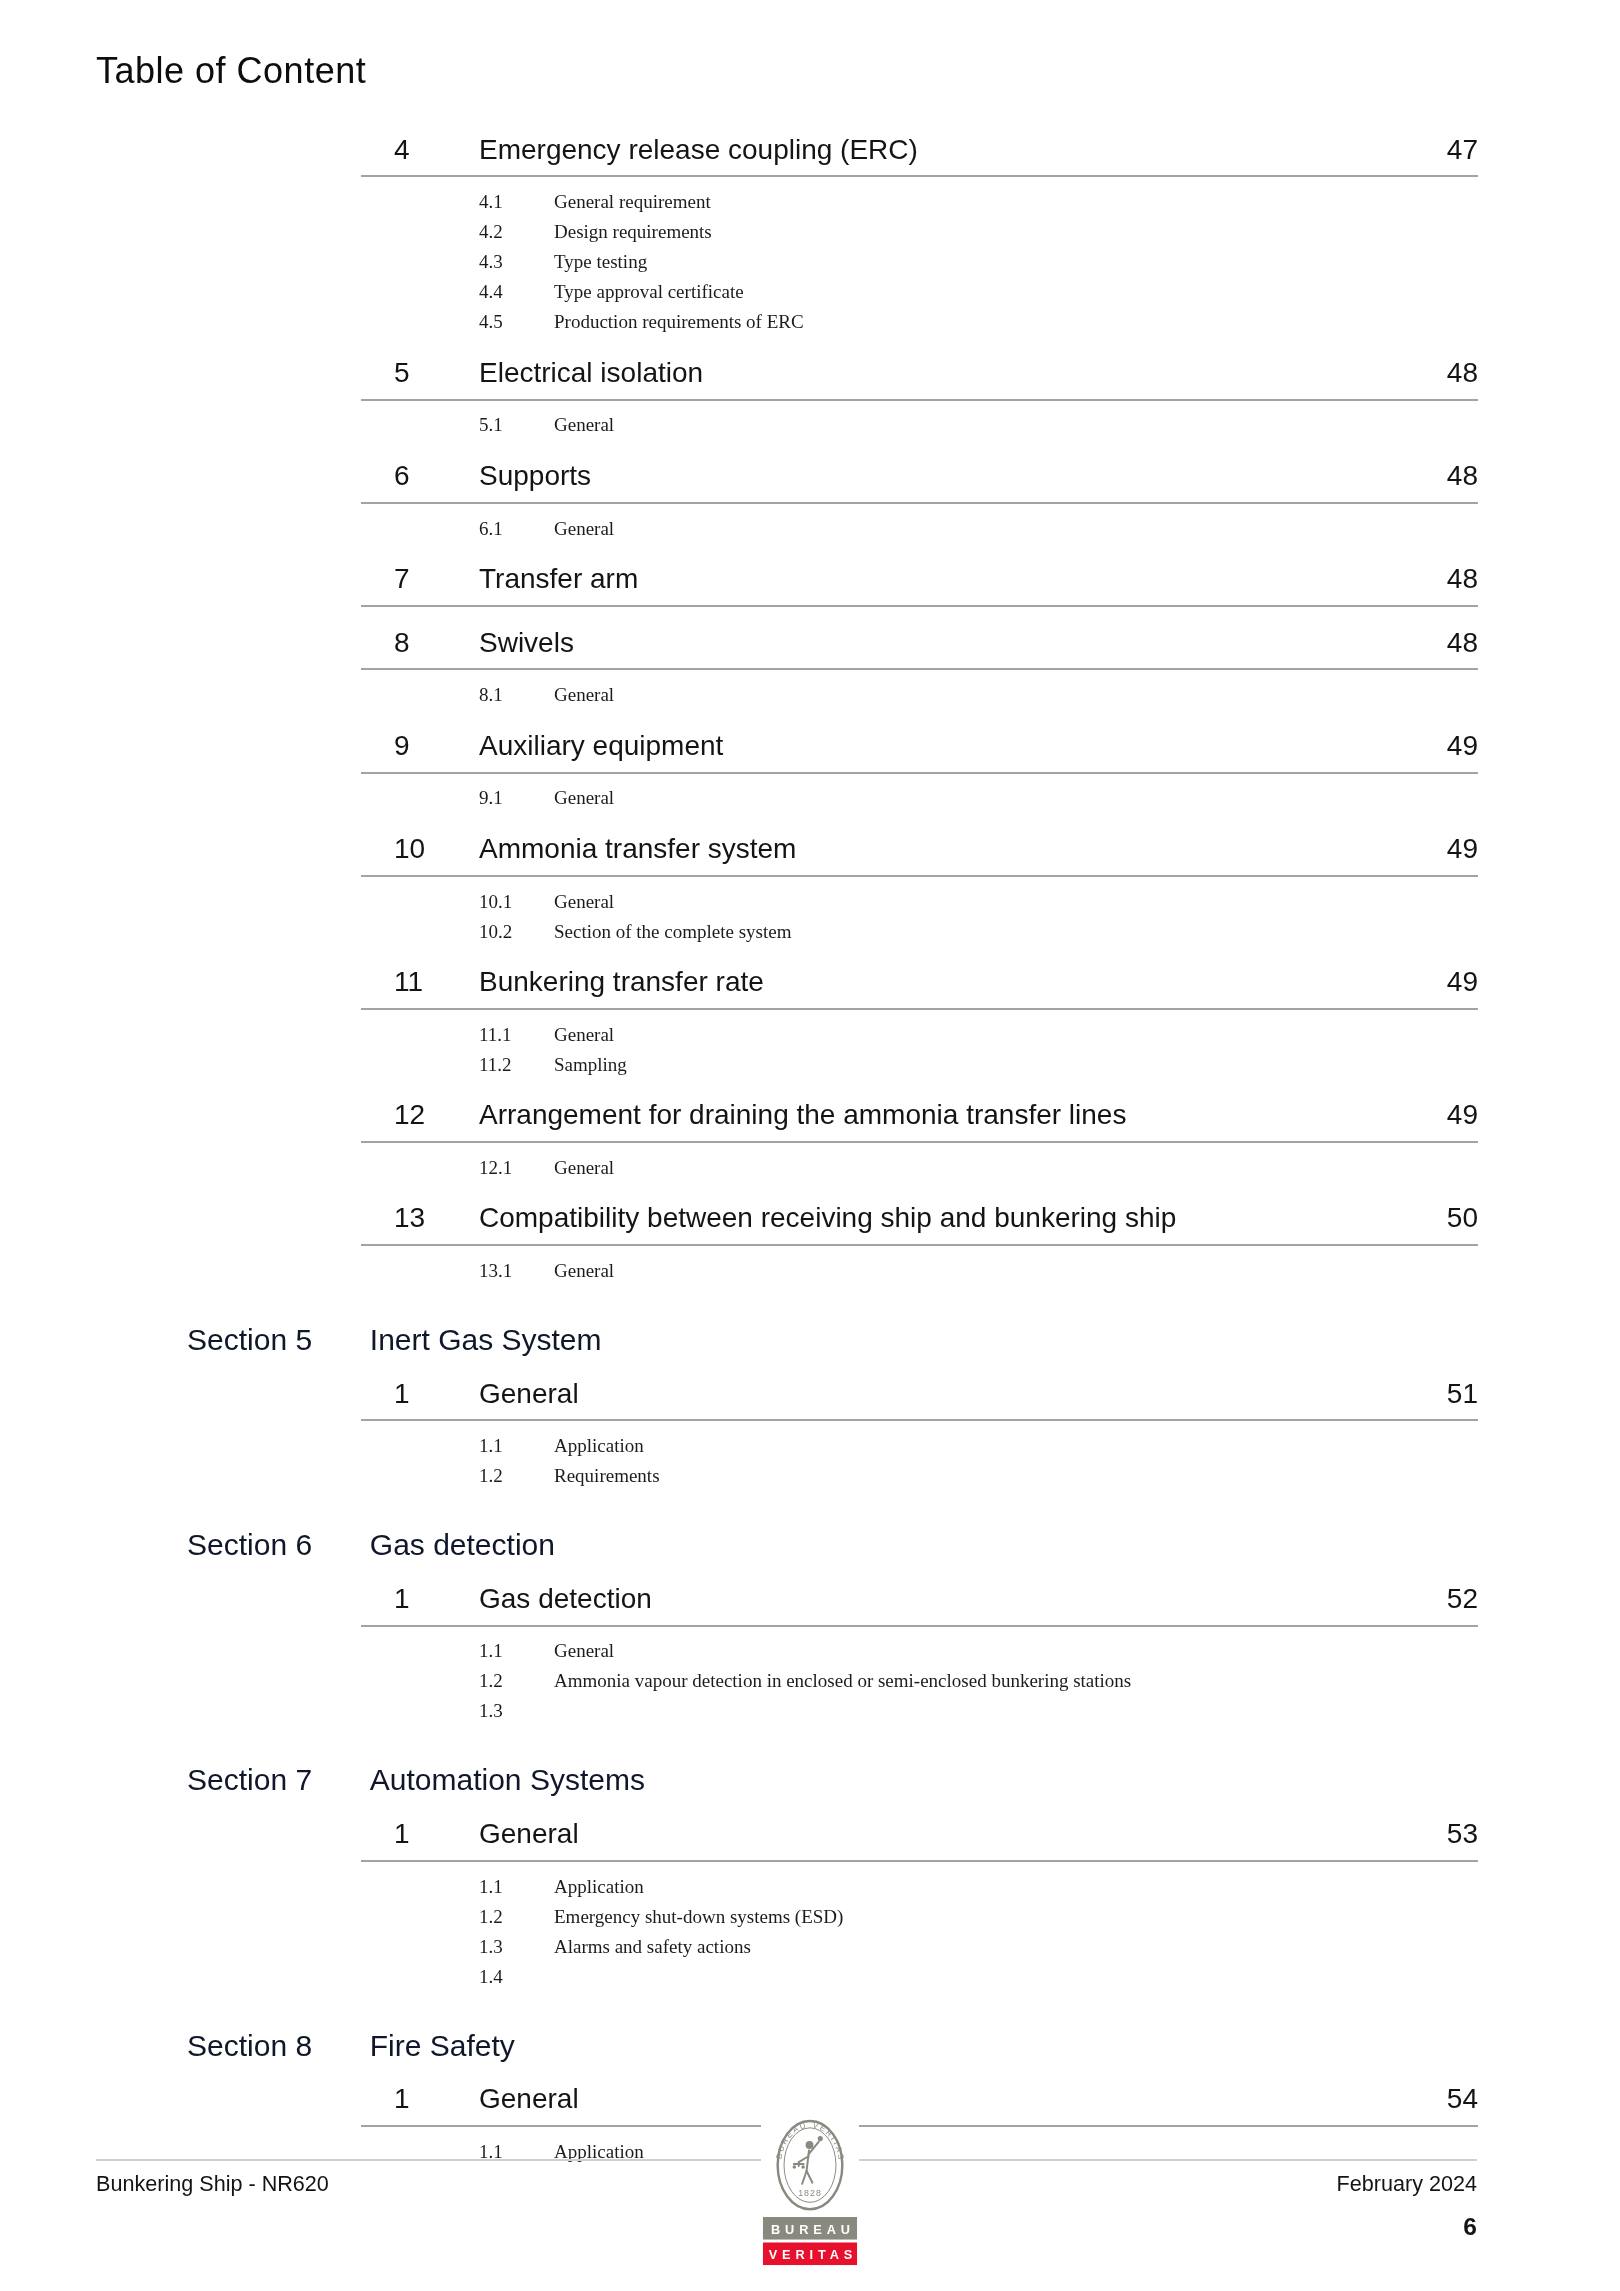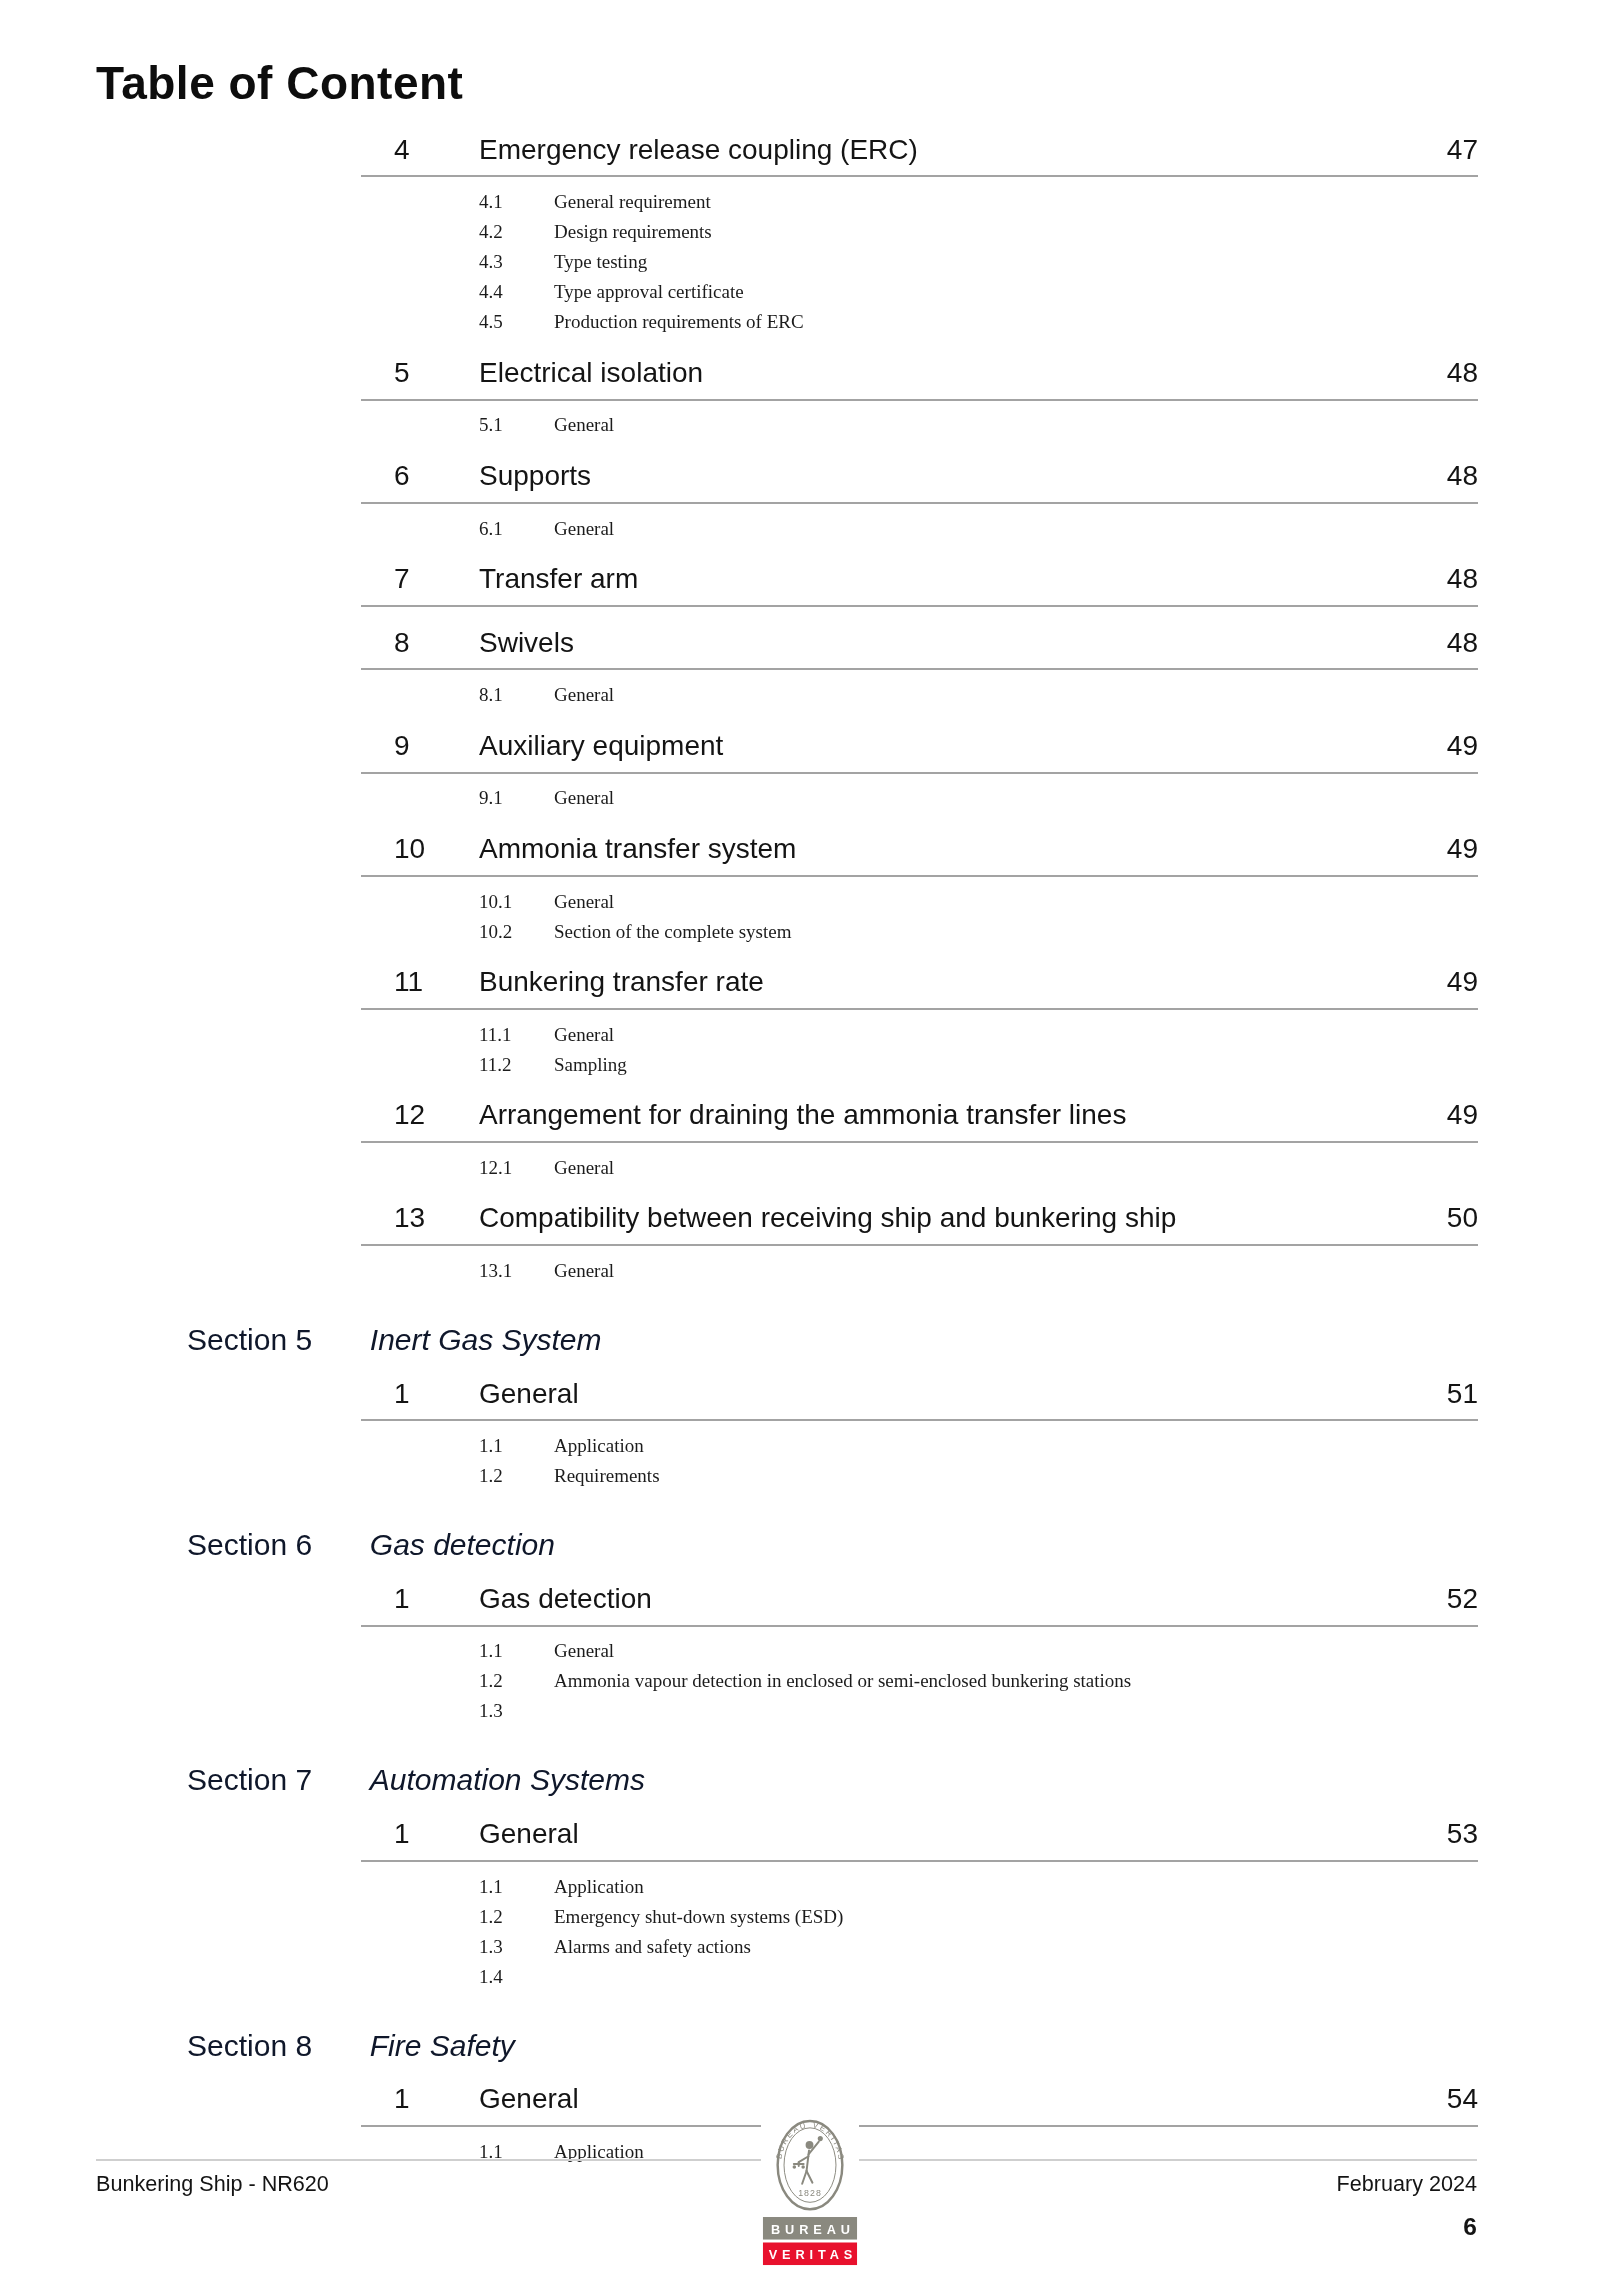"Table of Content" .page-title { font-size: 46px -> 36px; font-weight: bold -> normal }
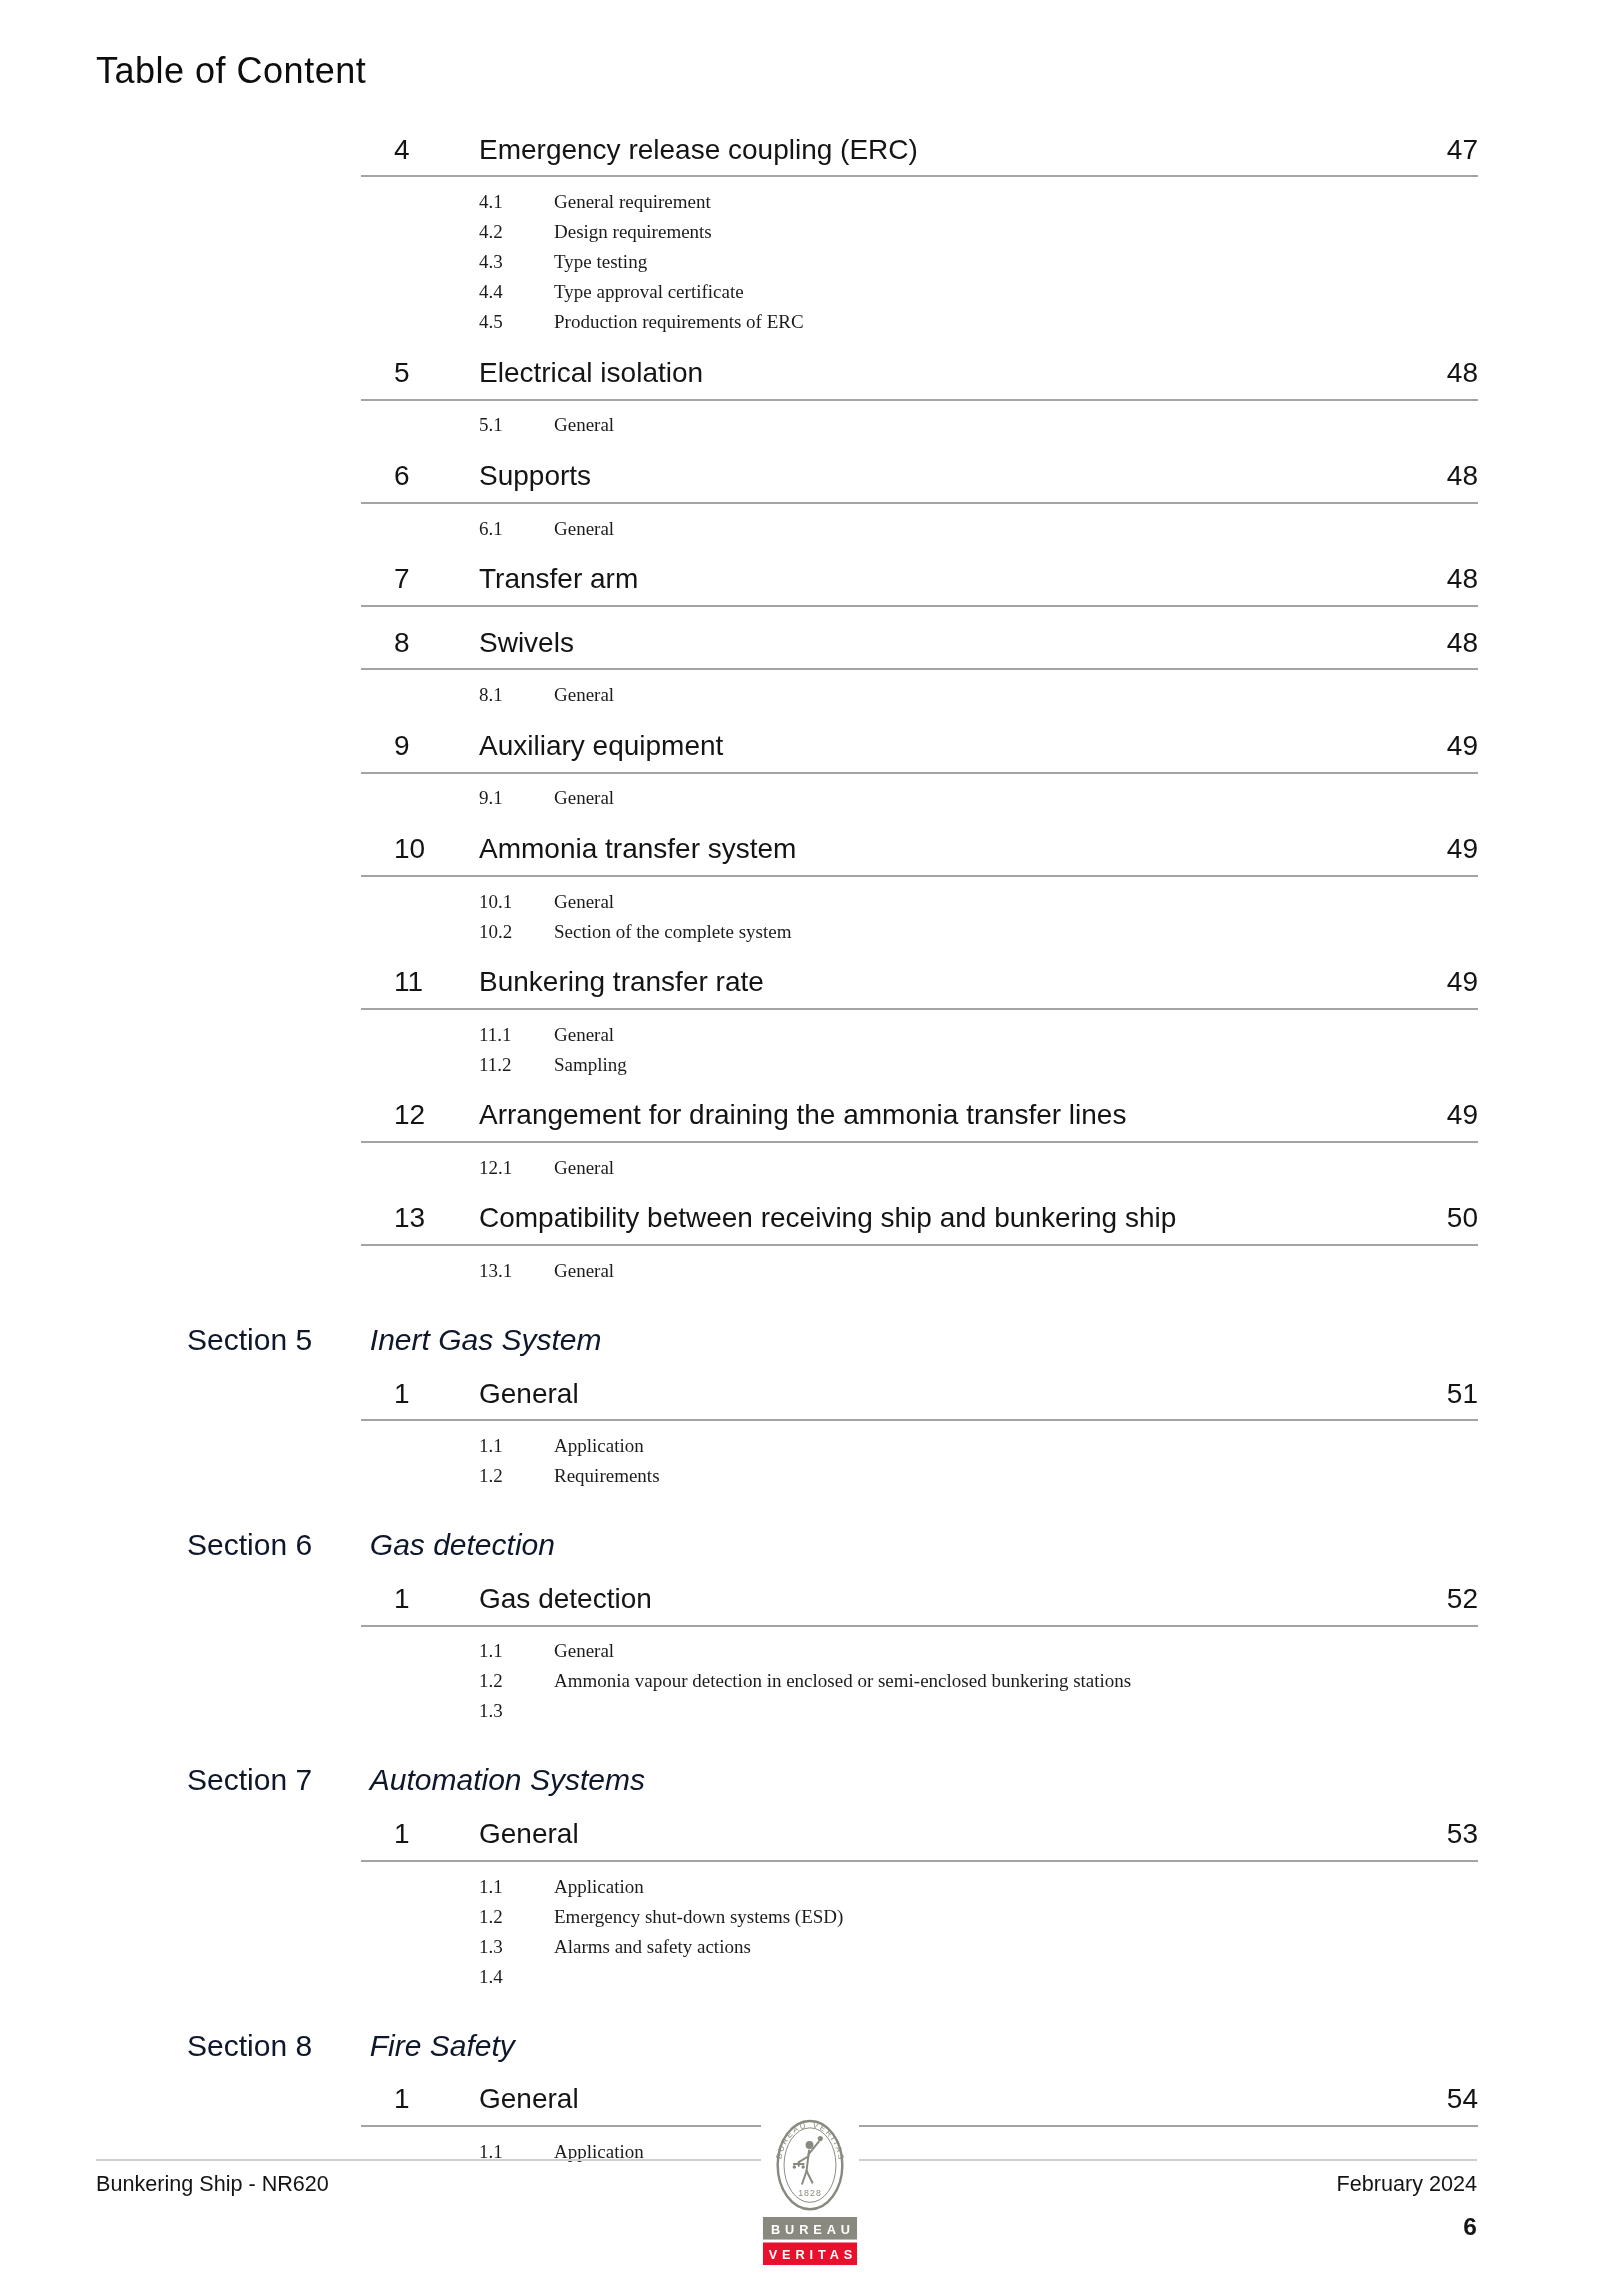"Inert Gas System" .section-title { font-style: italic -> none }
